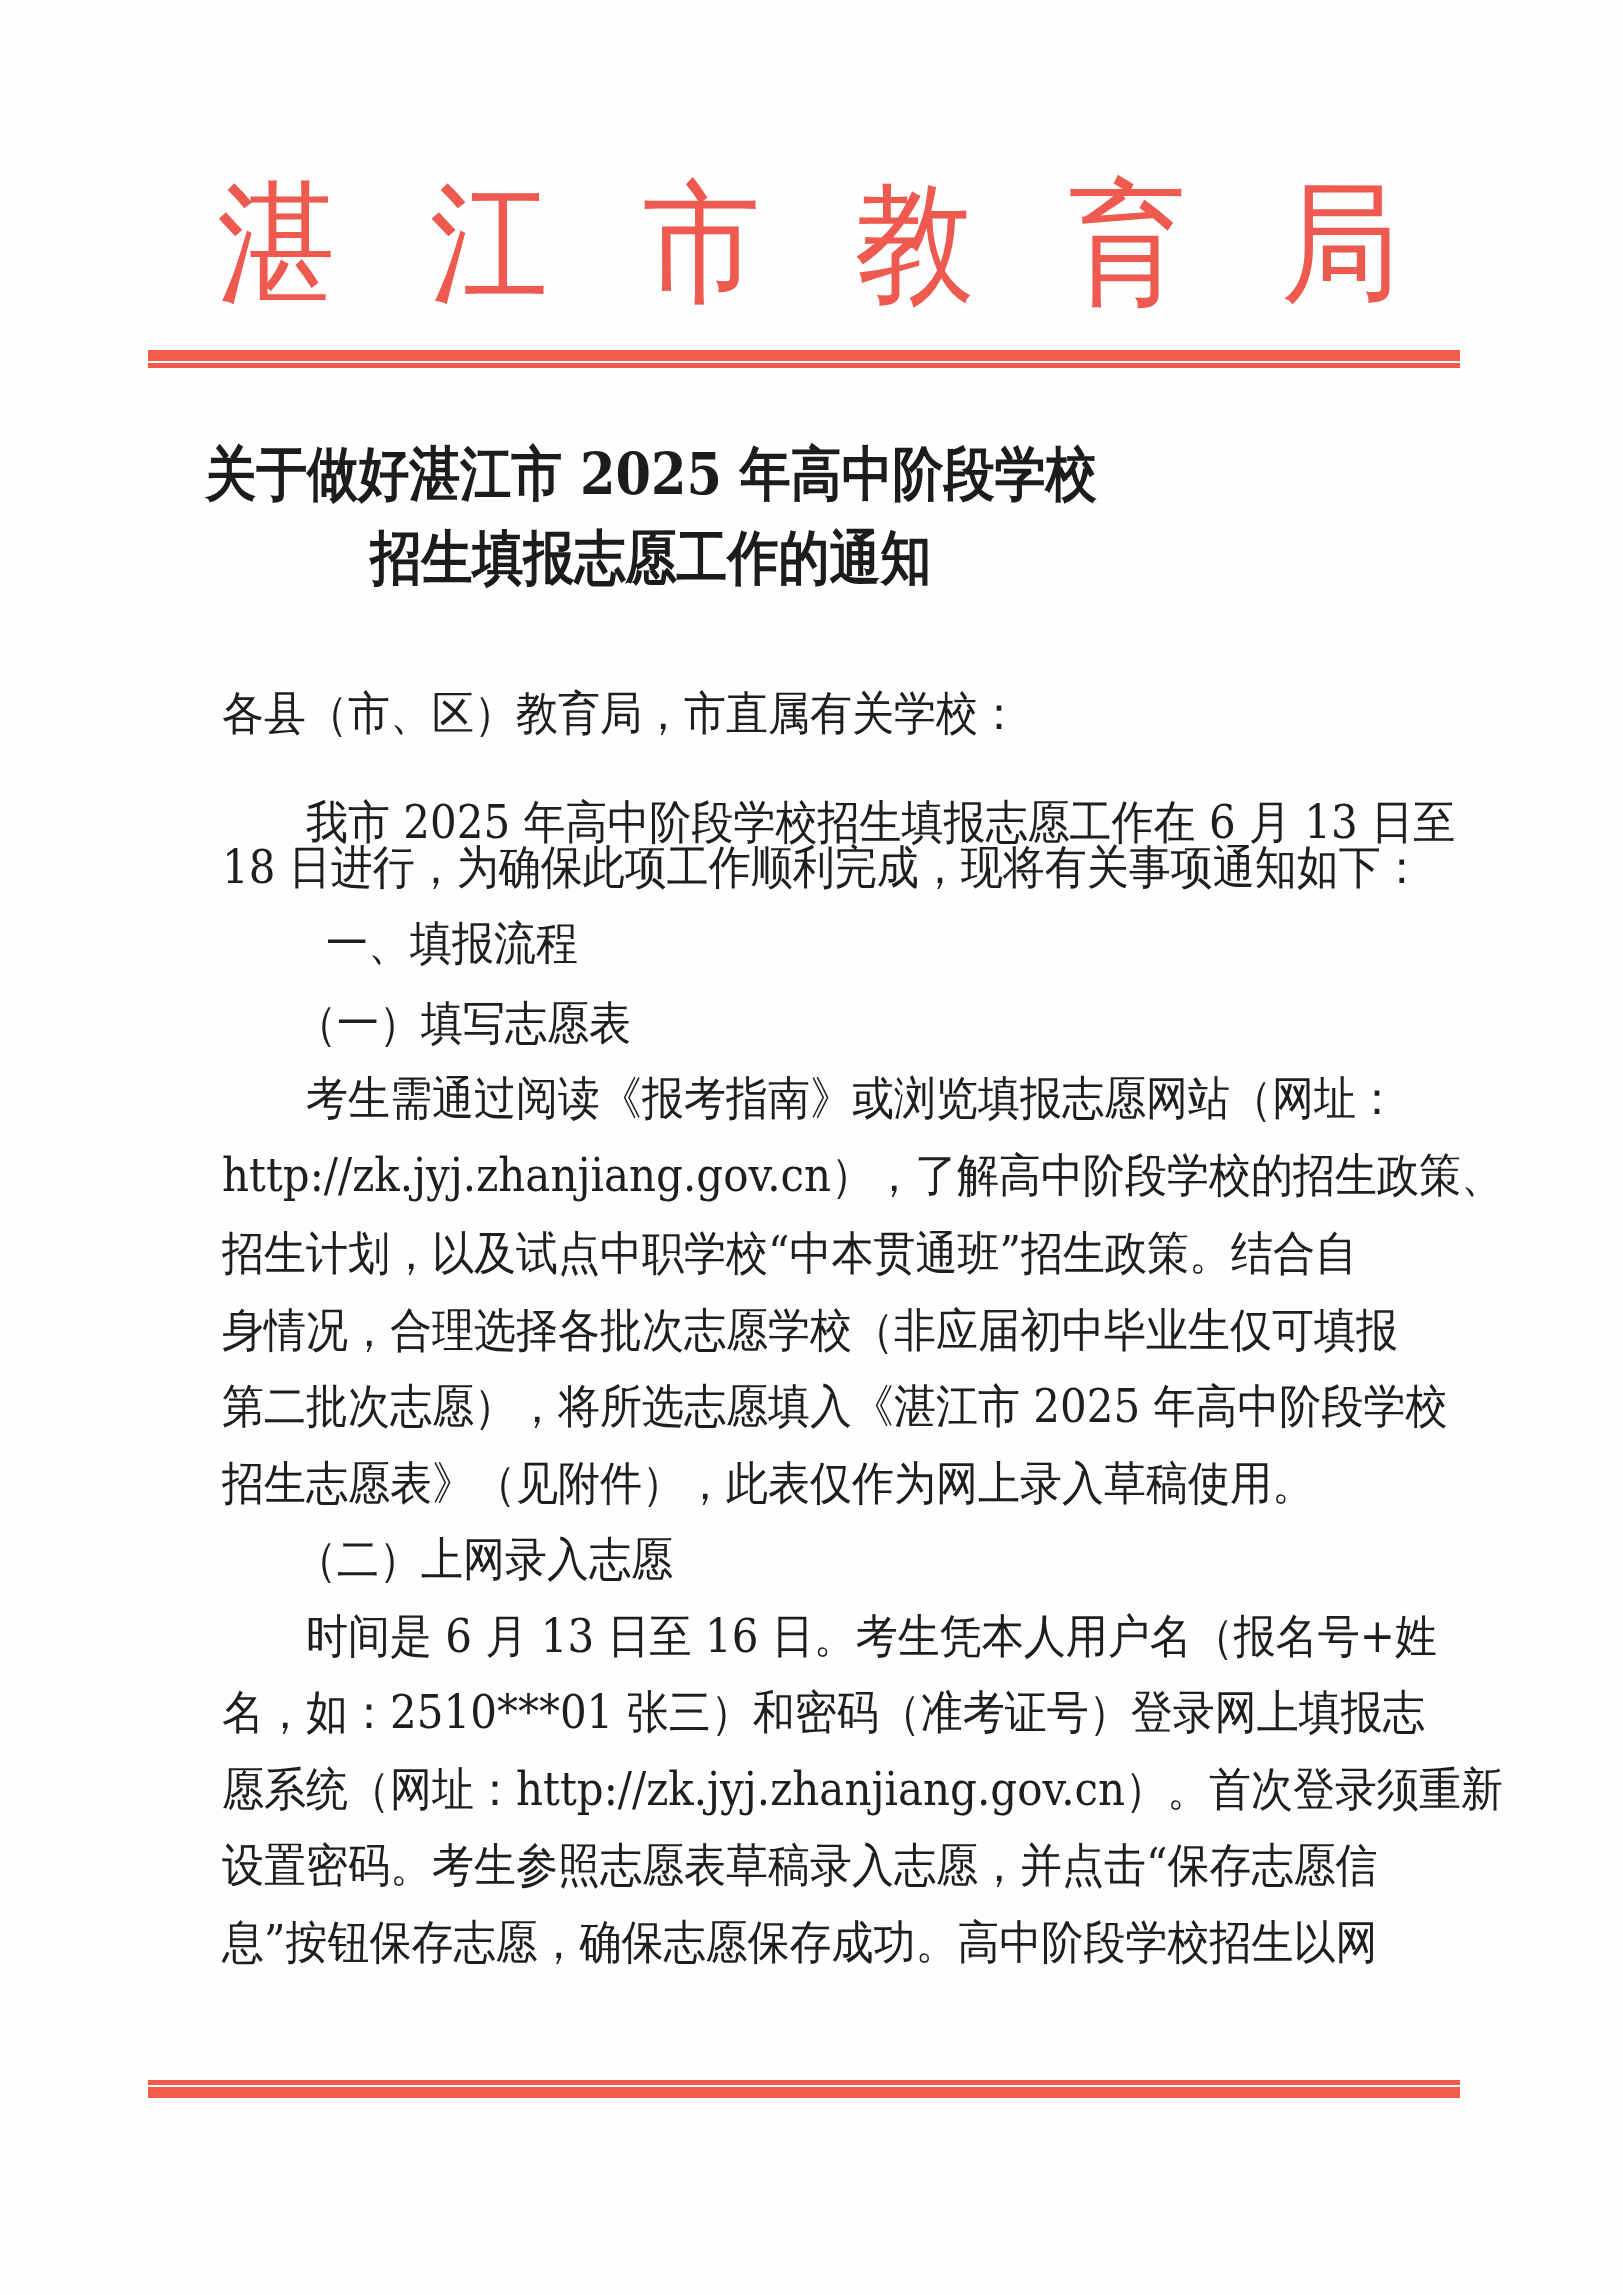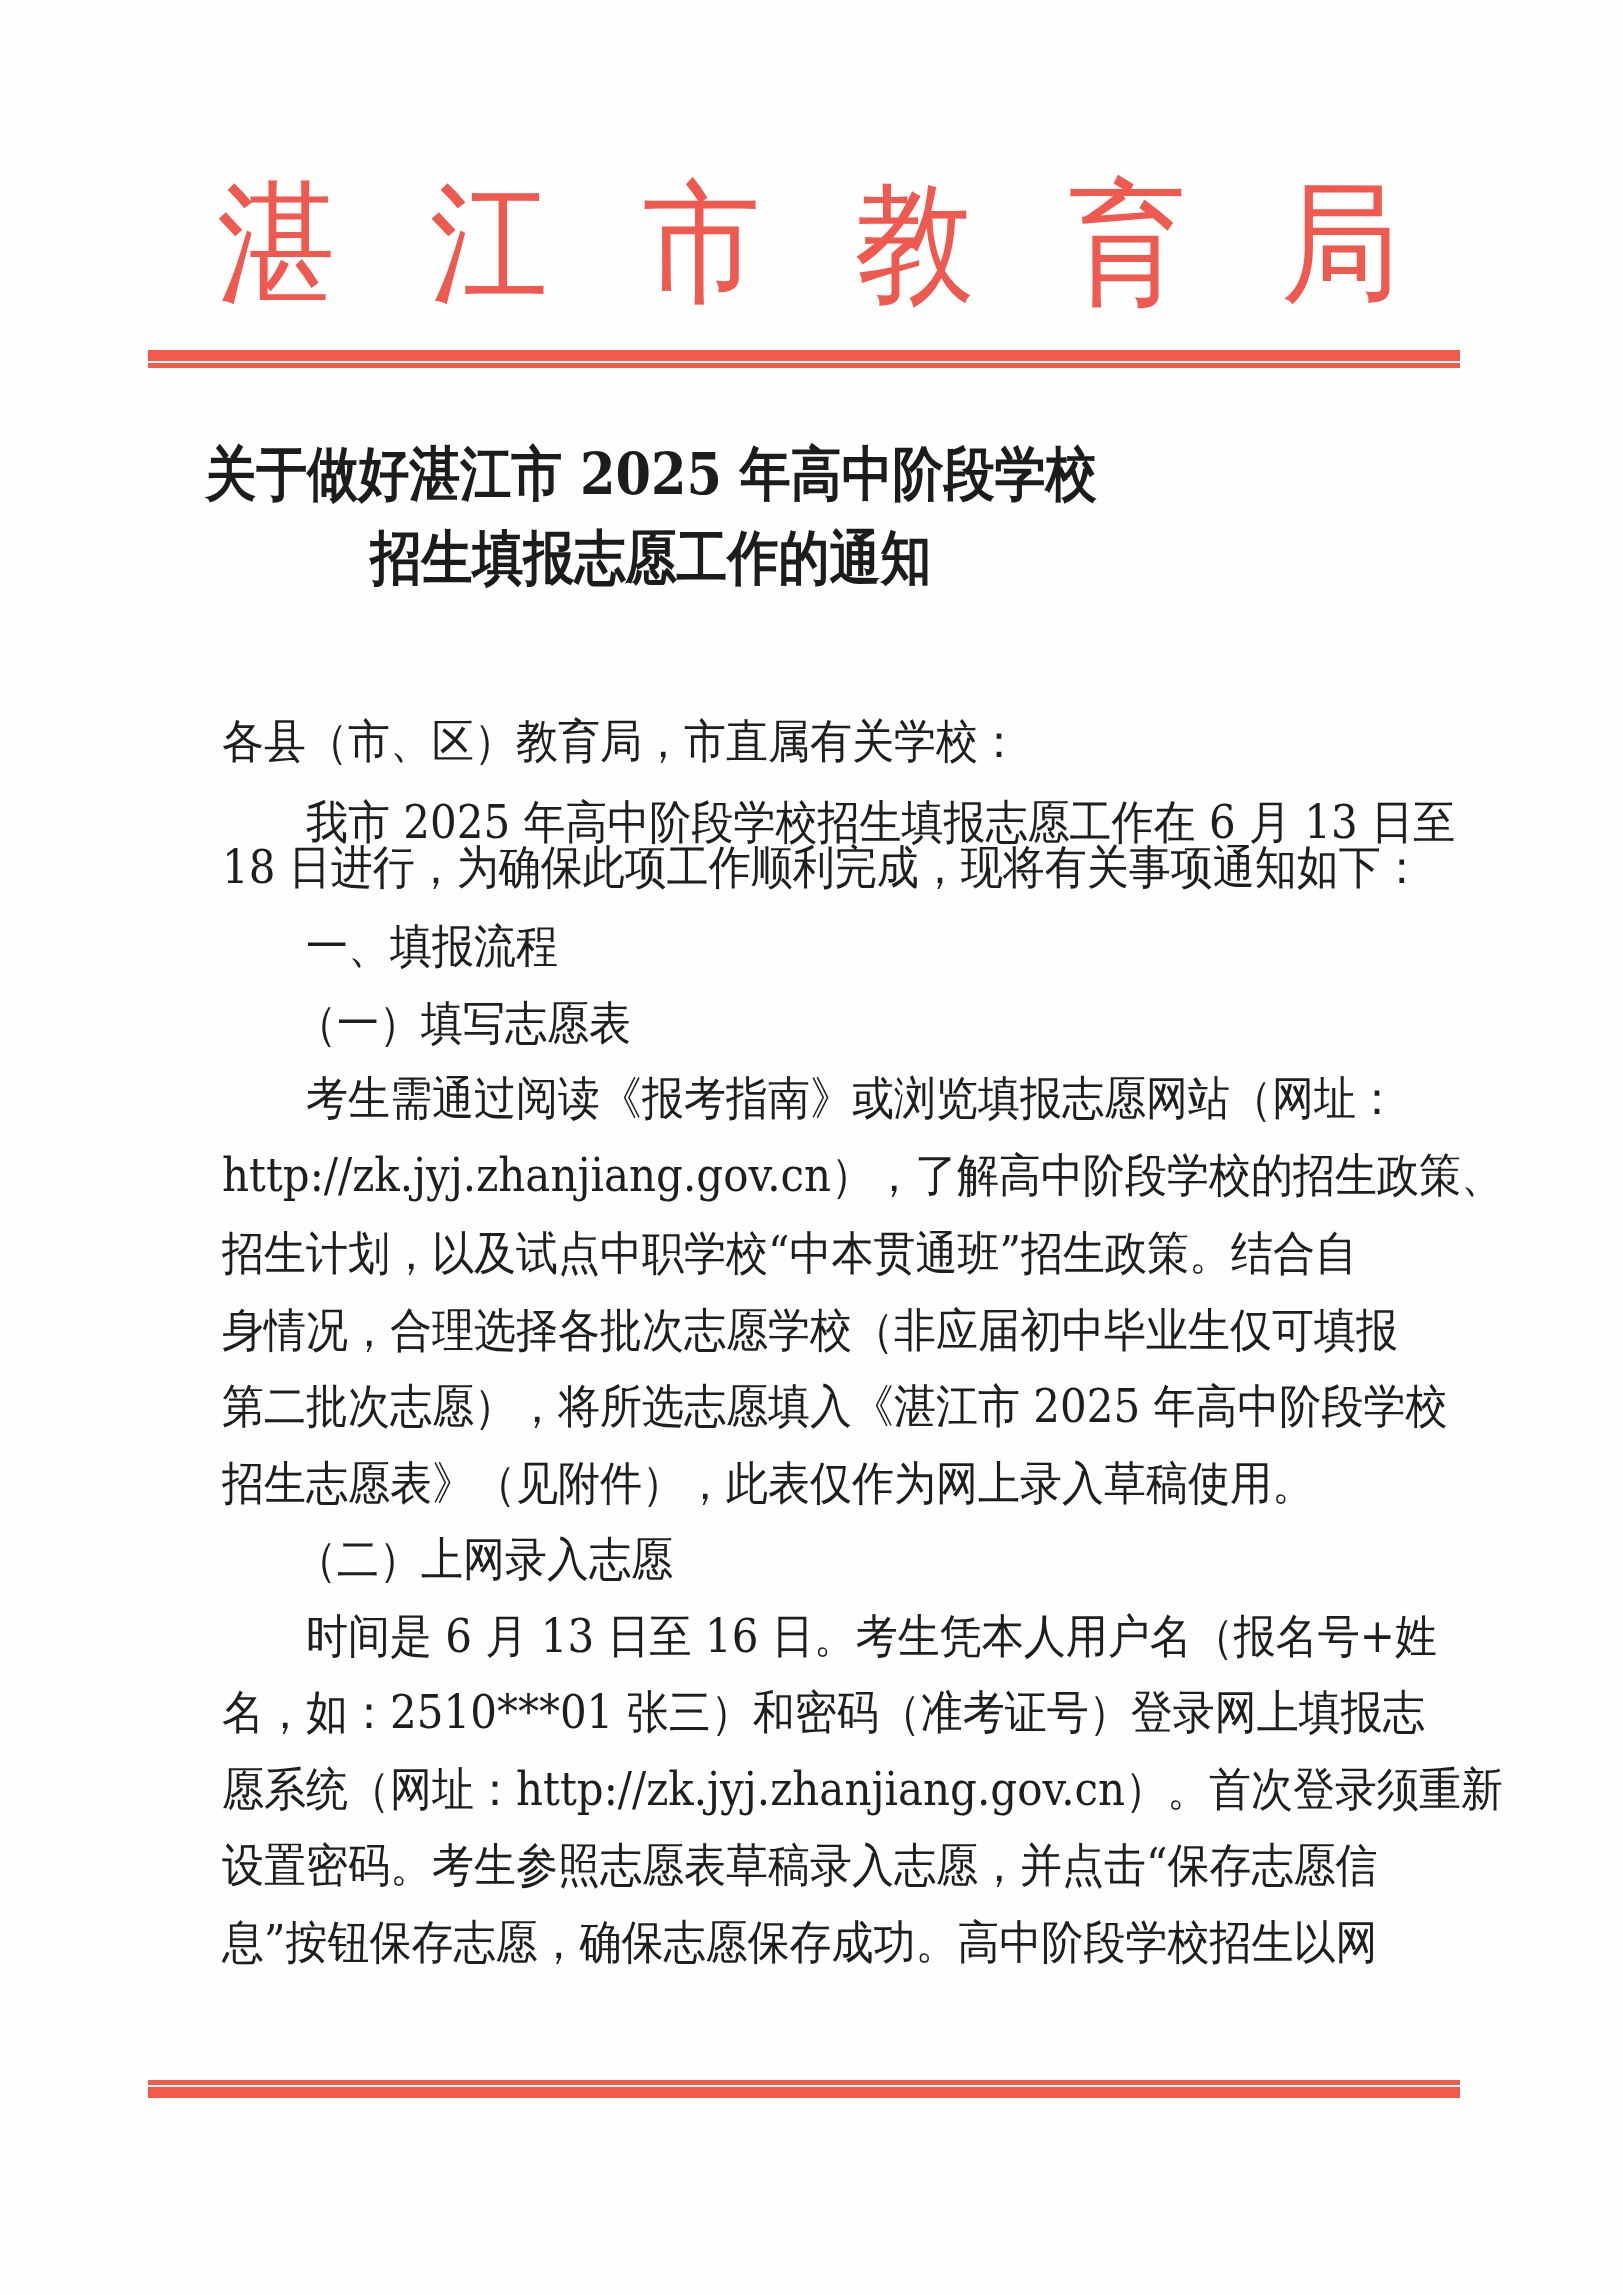"各县（市、区）教育局，市直属有关学校：" div.line { margin-top: 28px -> none }
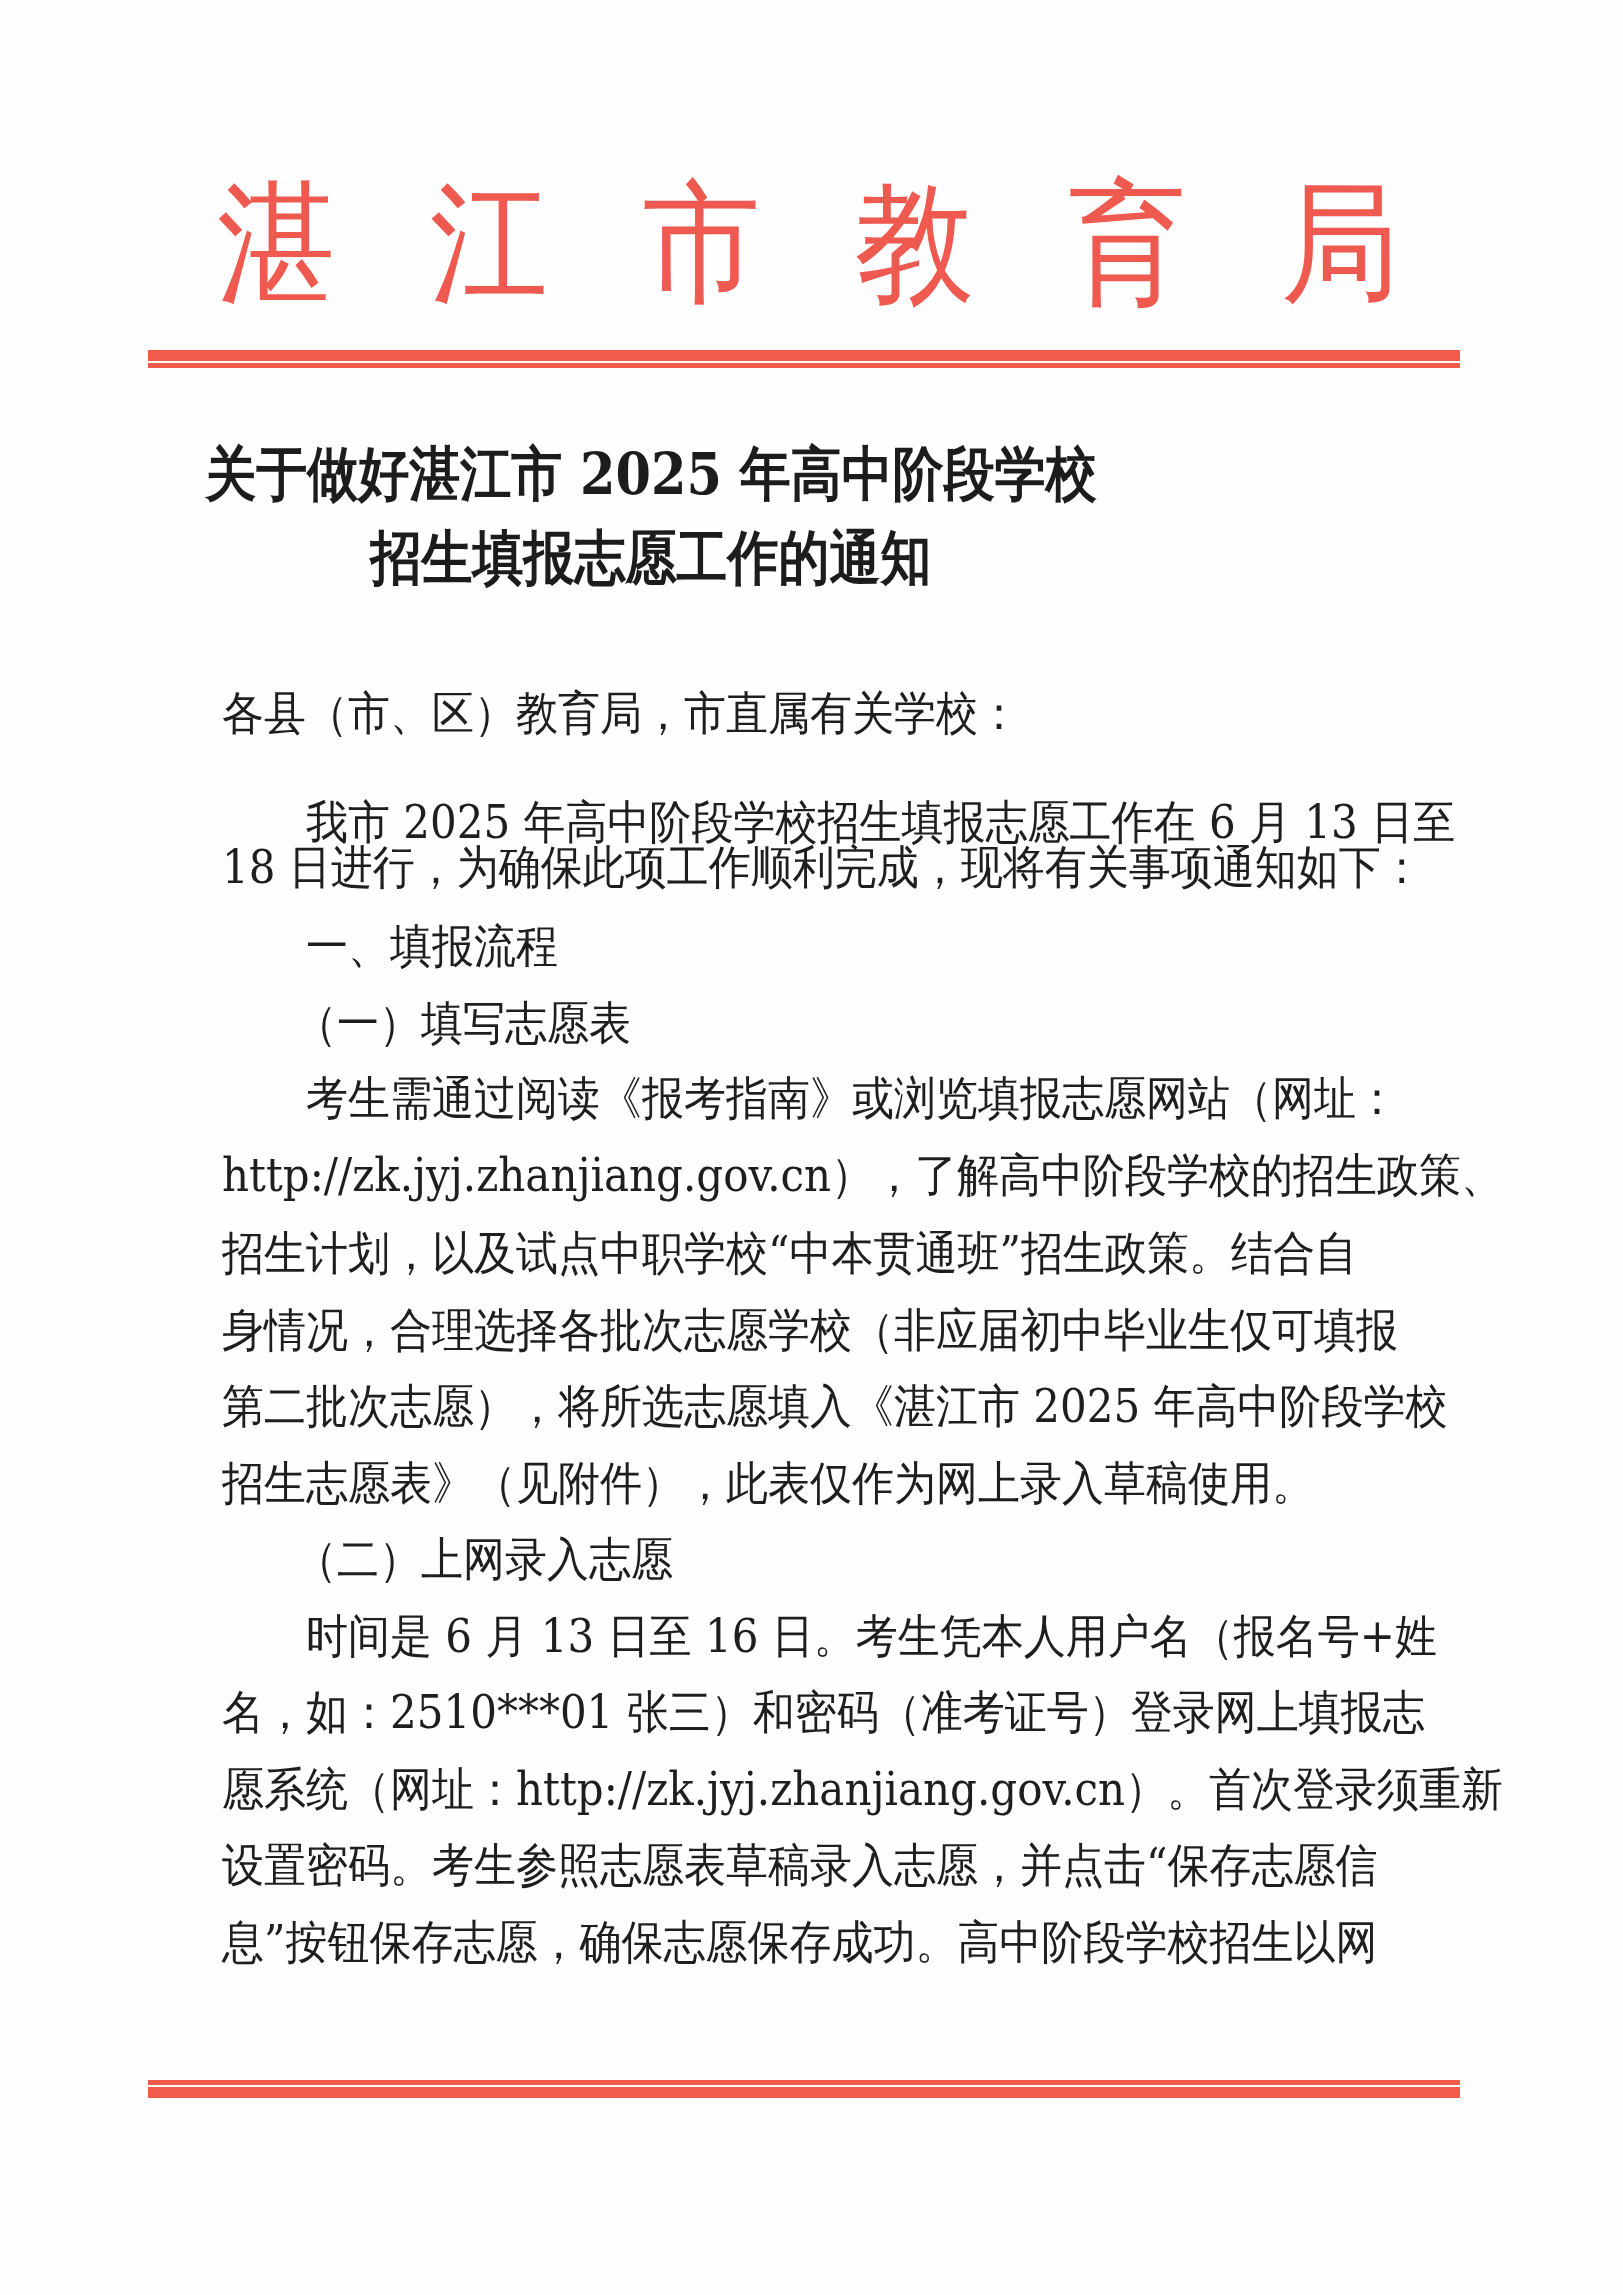"一、填报流程" .h1 { font-family: Liberation Serif, serif -> Liberation Mono, monospace; margin-left: none -> 20px }
